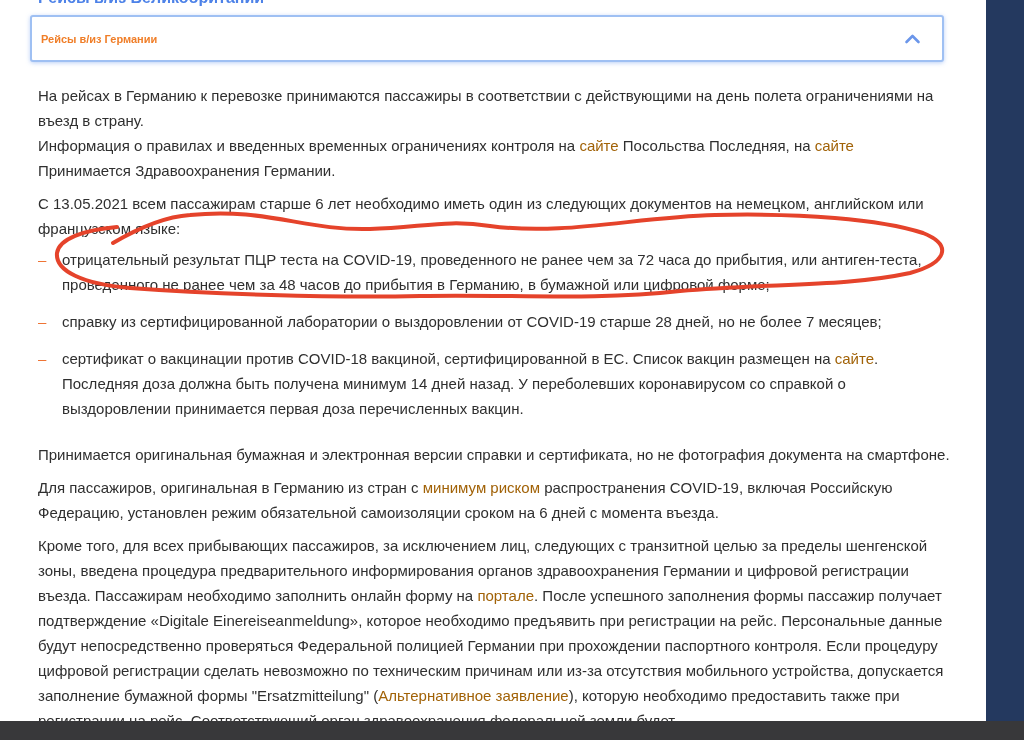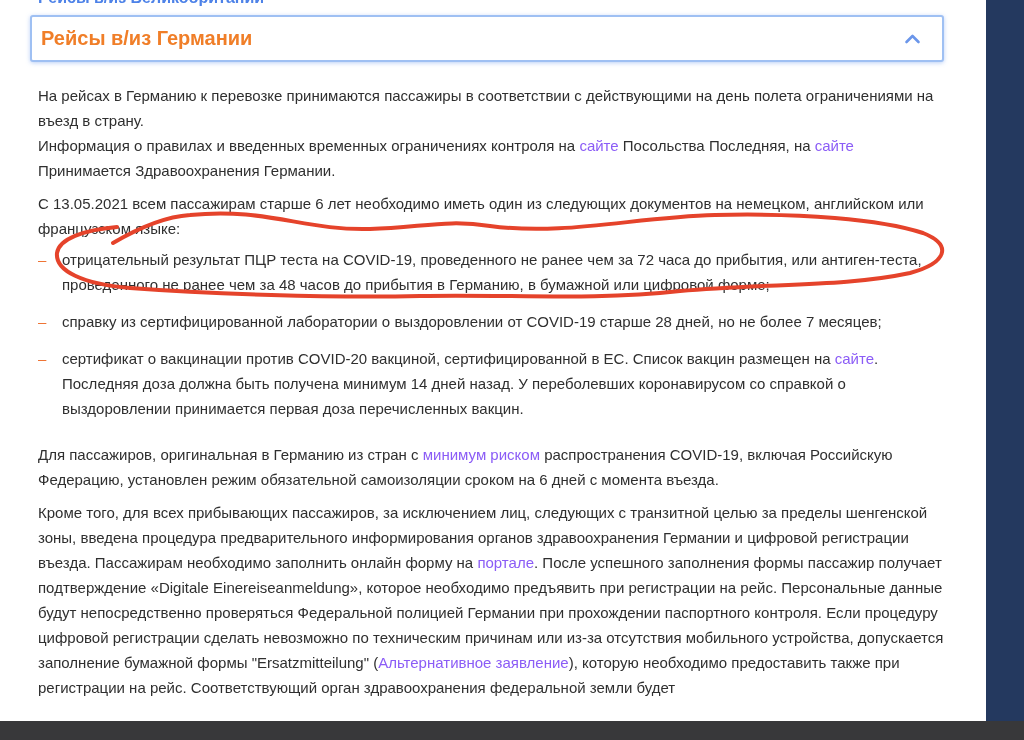"Рейсы в/из Германии" .acc-title { font-size: 20px -> 11px }
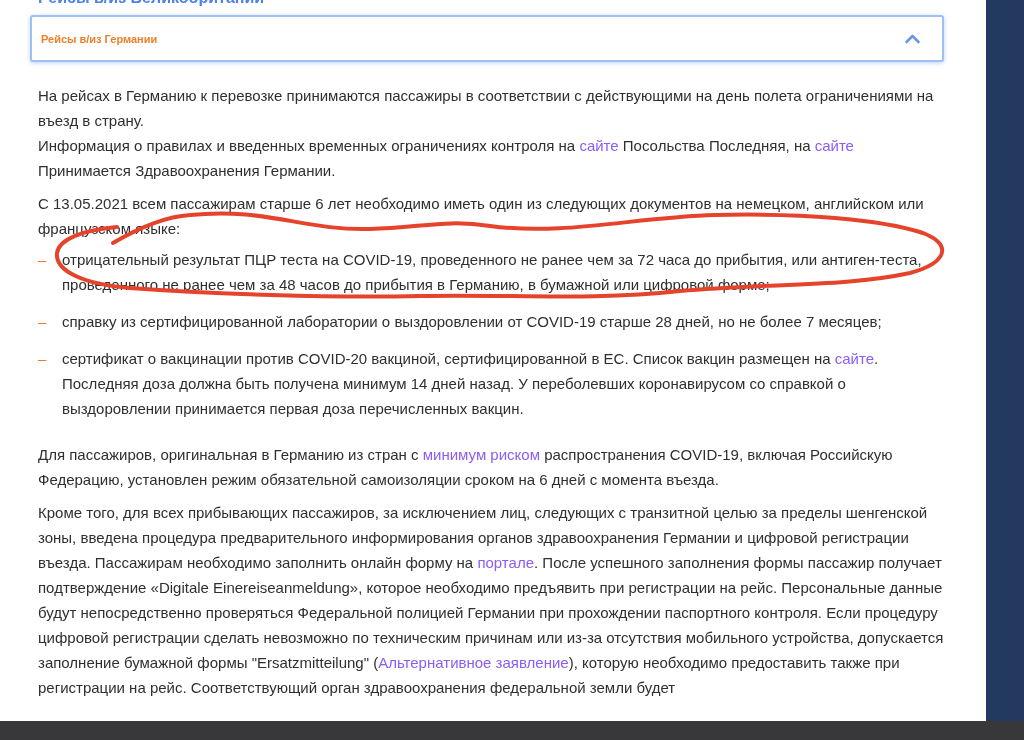"сайте" a.link { color: #8b5cf6 -> #a16207 }
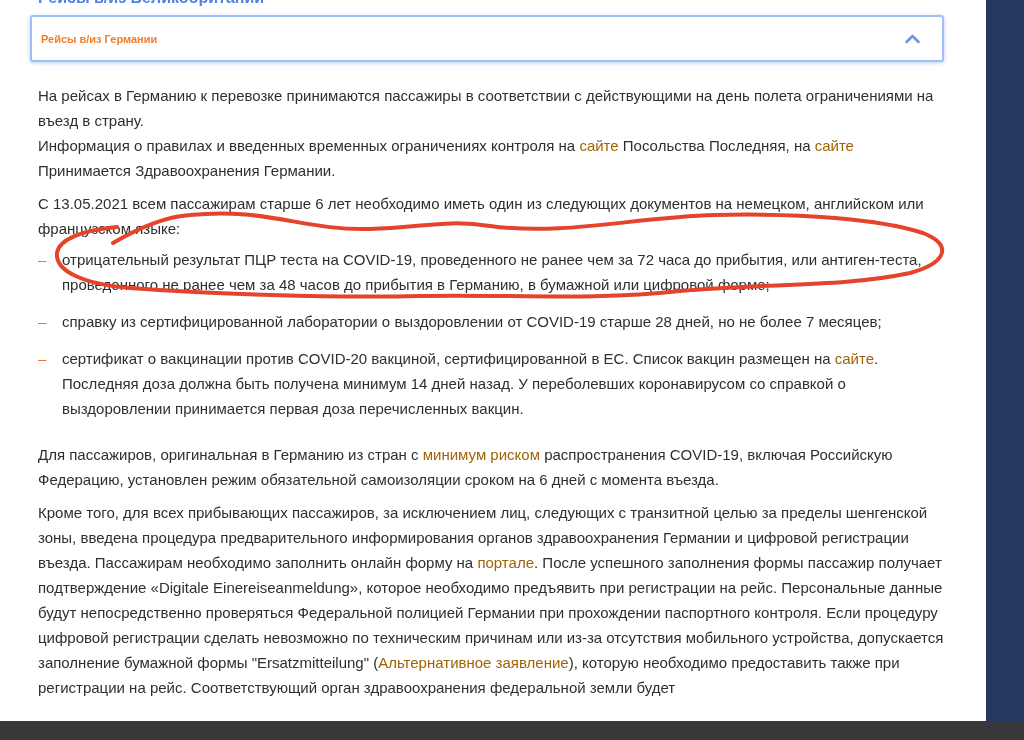"сертификат о вакцинации против COVID-20" span { text: COVID-20 -> COVID-18 }
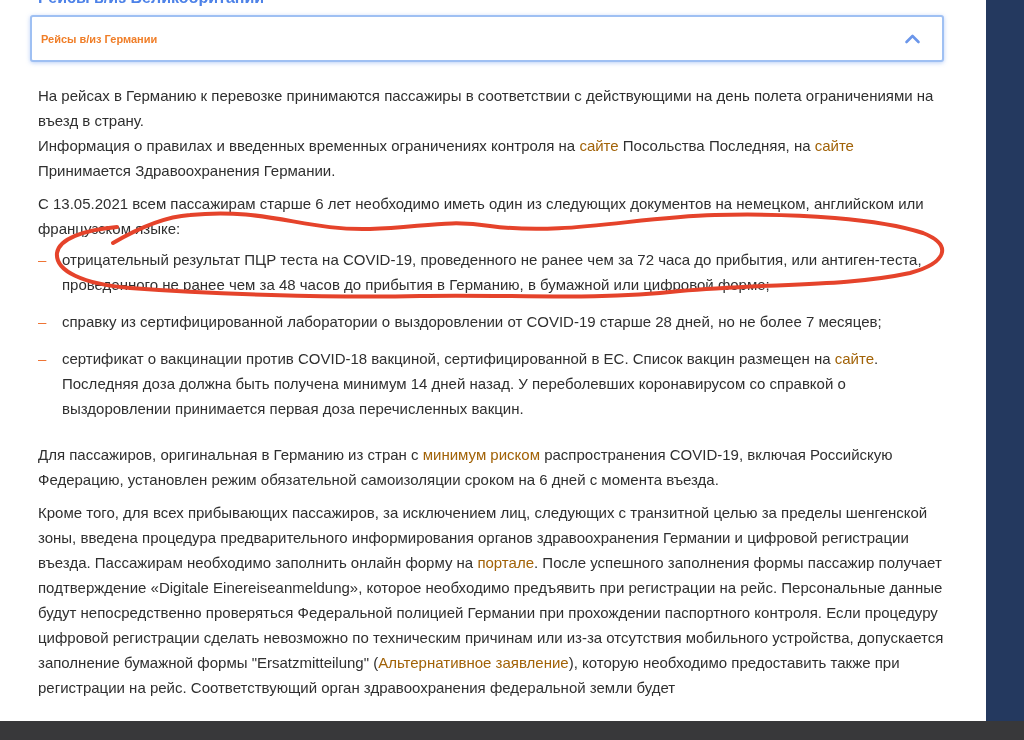"Принимается оригинальная бумажная и" p.p-gap16 { html: none -> <p><span>Принимается оригинальная бумажная и электронная версии справки и сертификата, но не фотография документа на смартфоне.</span></p> }
